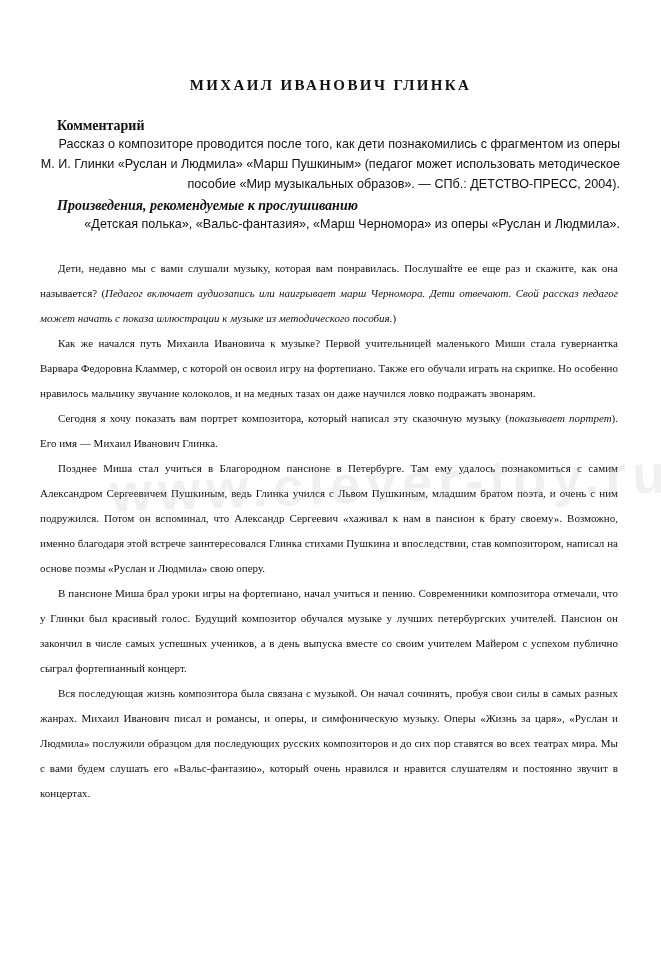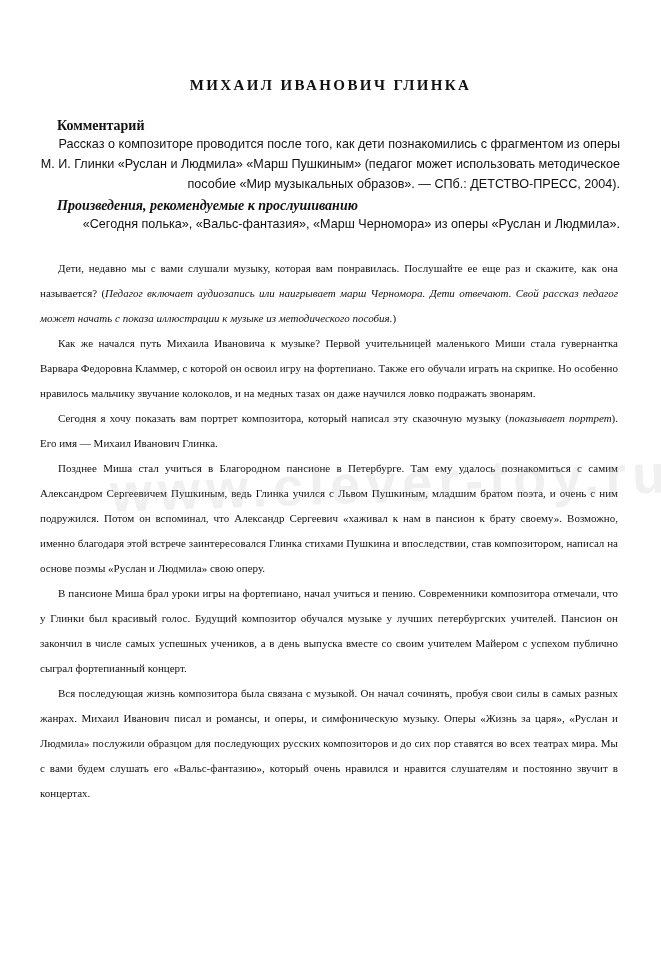"«Сегодня полька», «Вальс-фантазия»," div.indent { text: Сегодня -> Детская }
